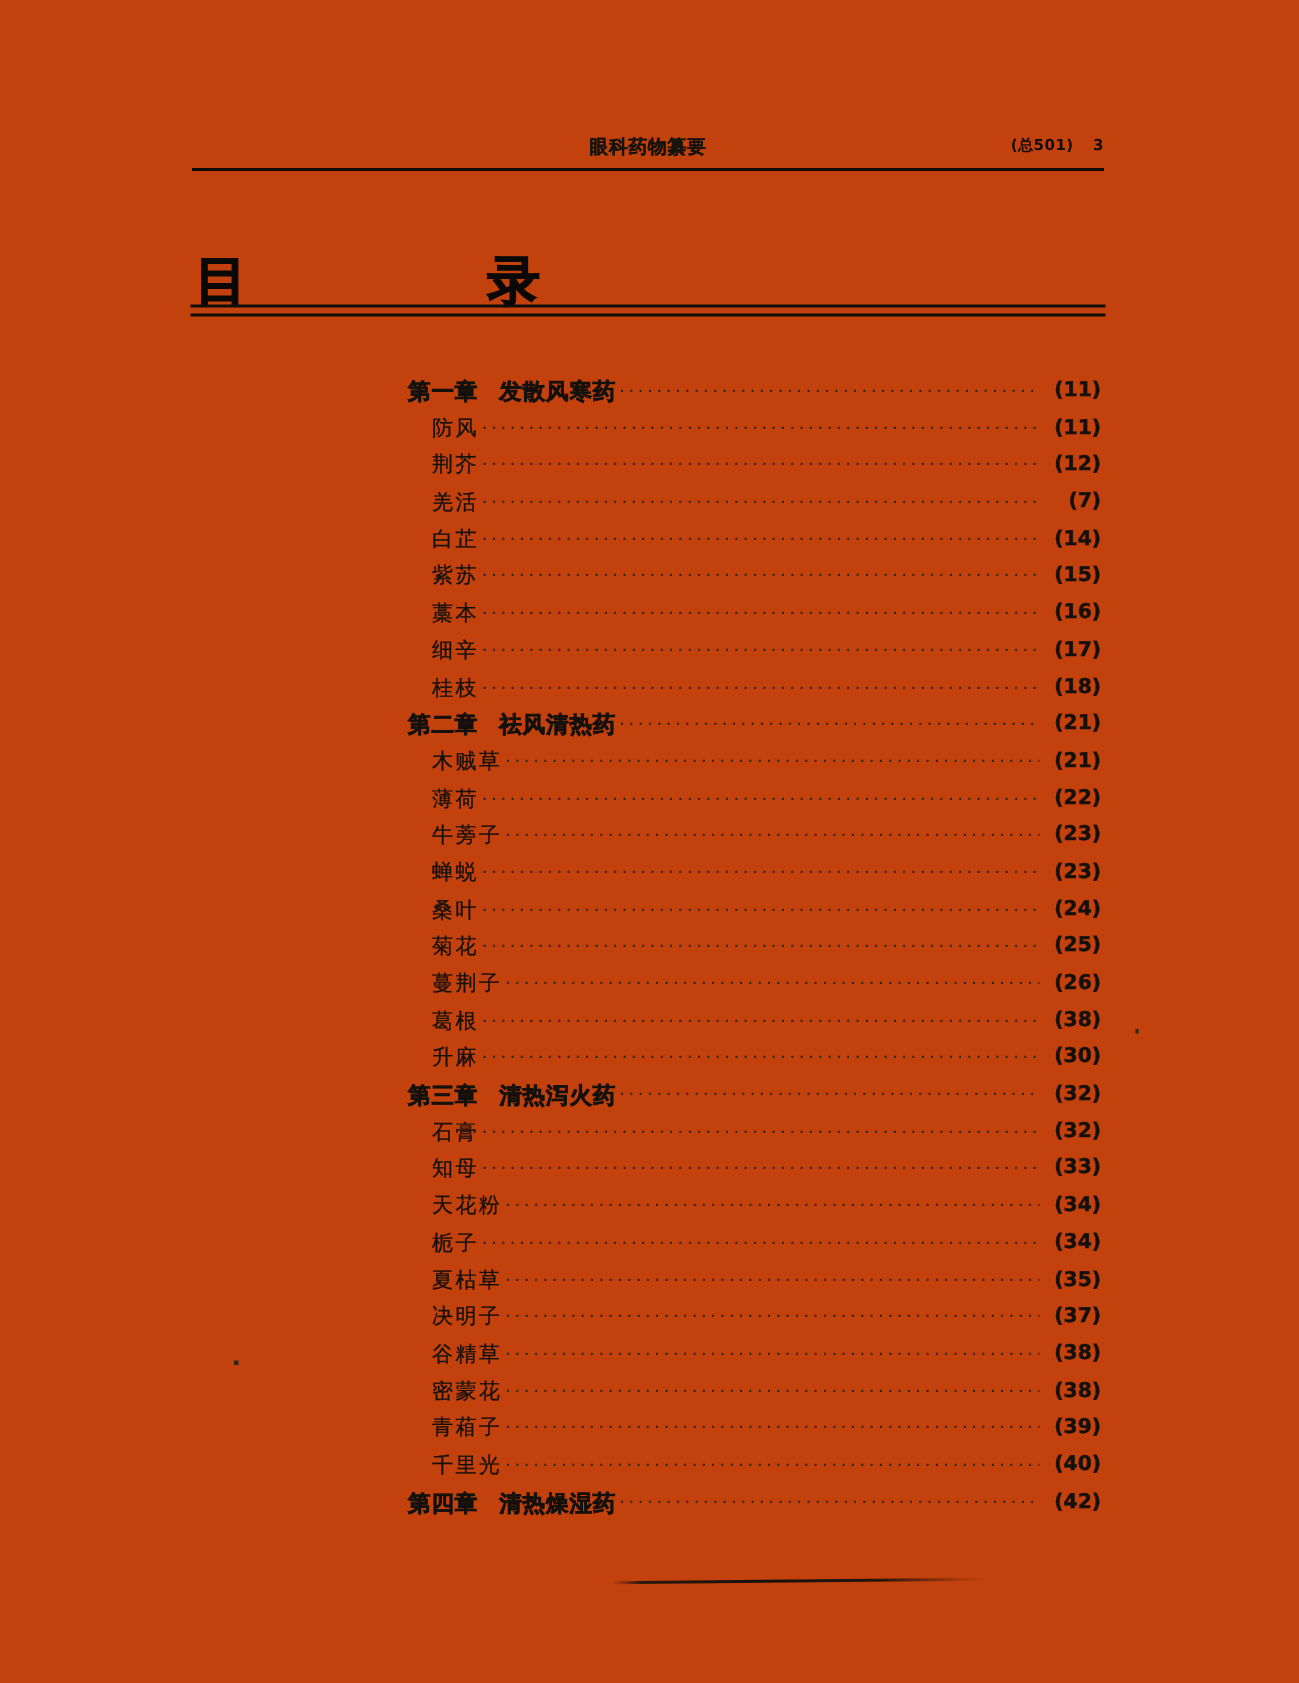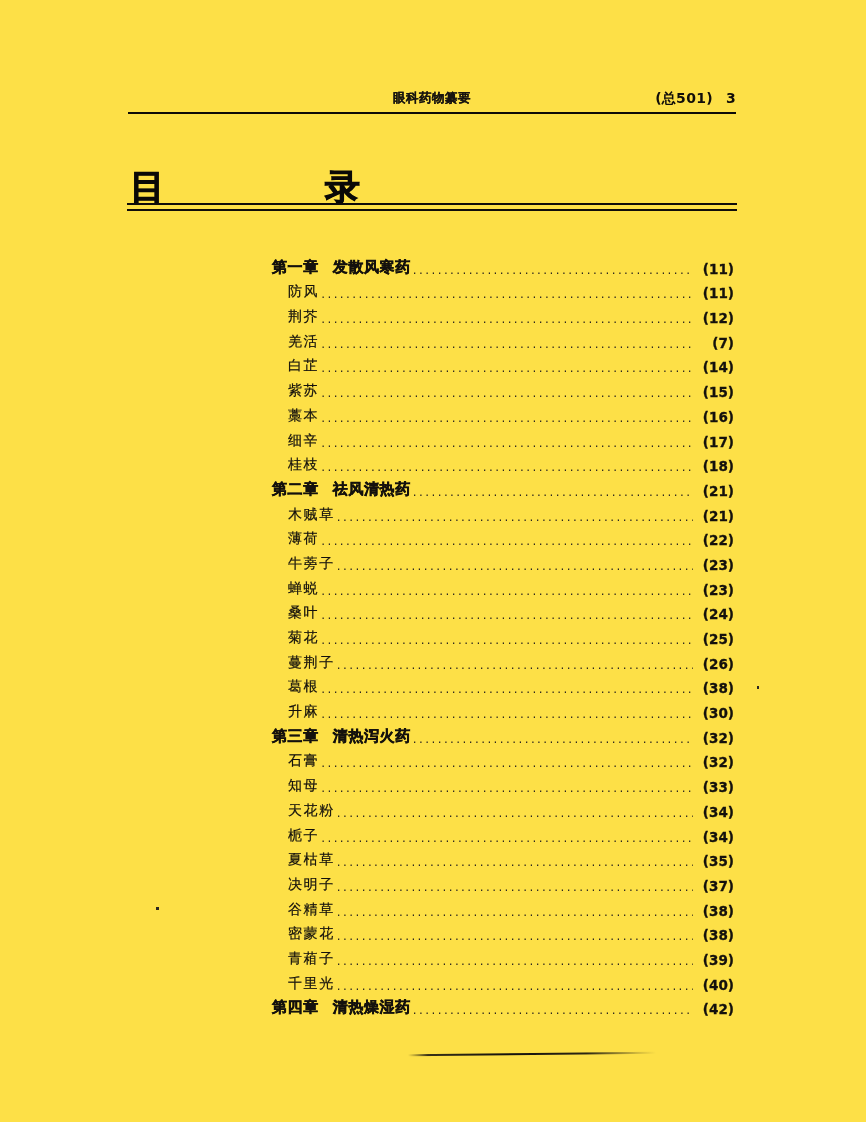"眼科药物纂要" .page { background: #fde047 -> #c2410c }
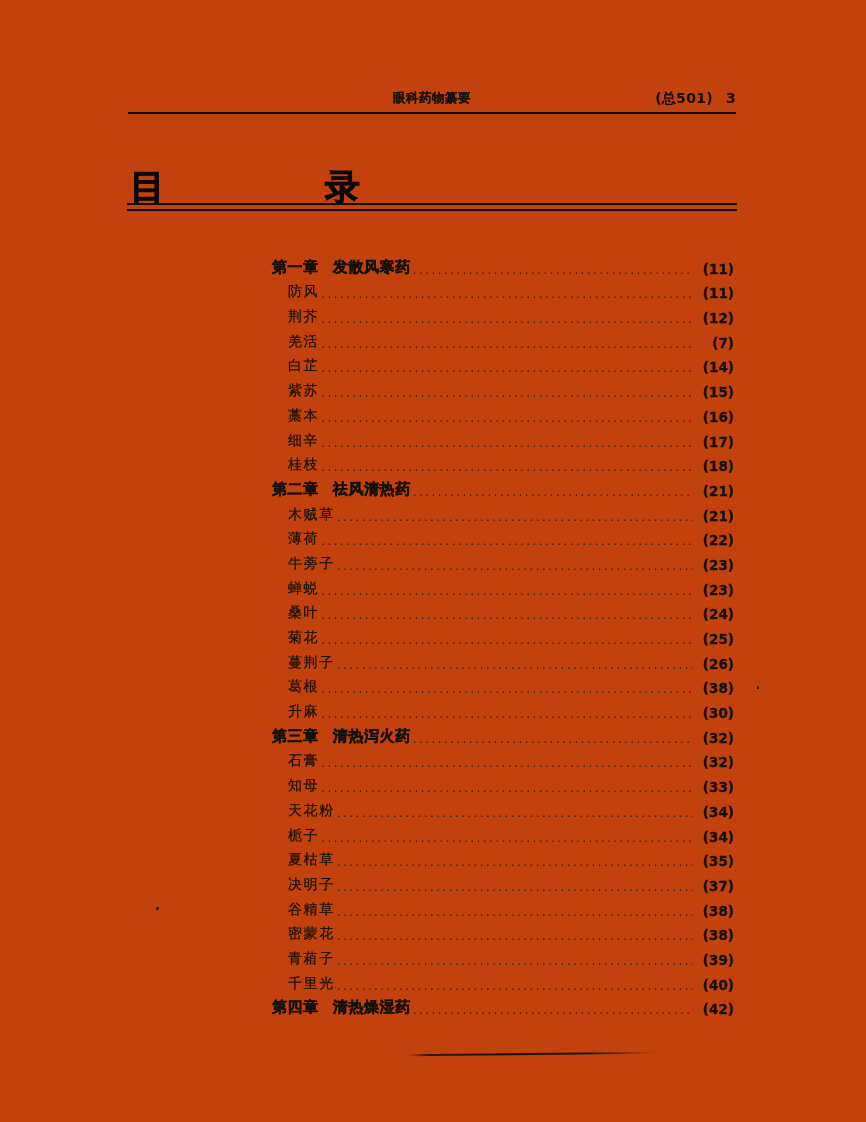"(总501) 3" .runhead-folio { font-size: 14px -> 10px }
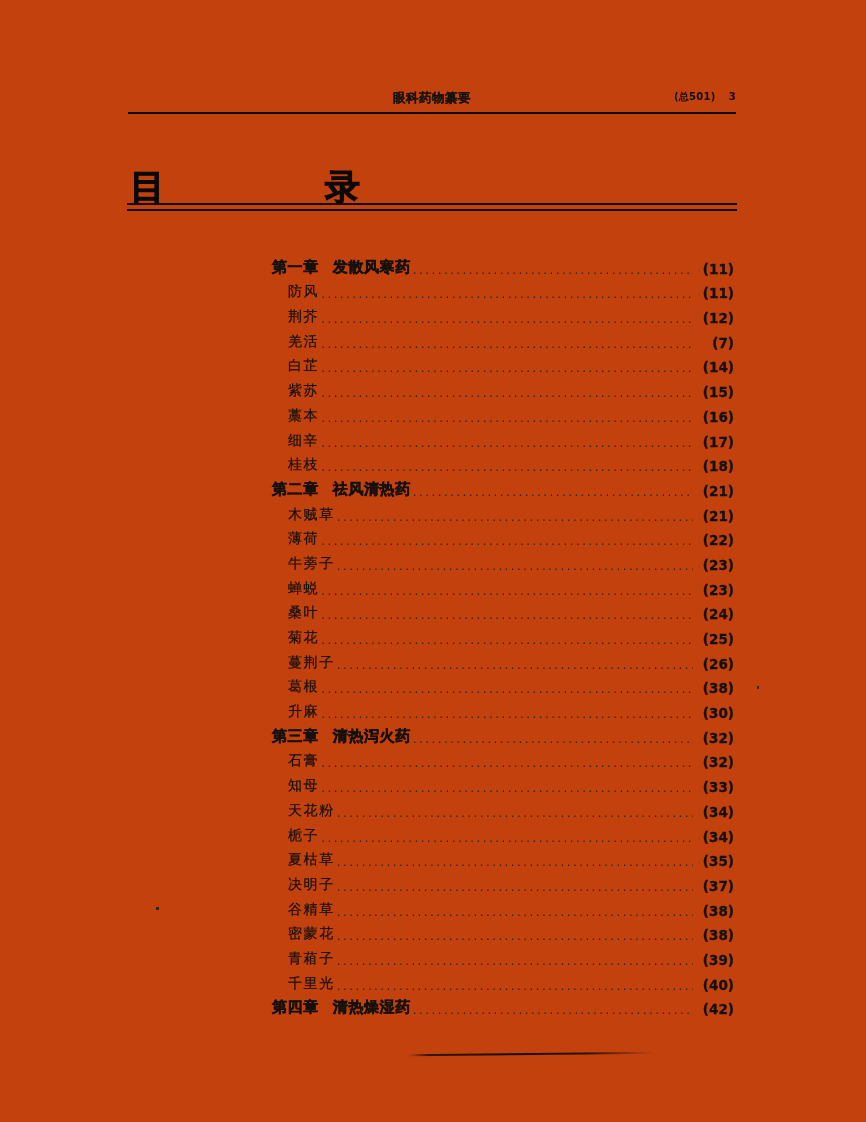"第一章 发散风寒药" .toc-row { align-items: flex-end -> flex-start }
